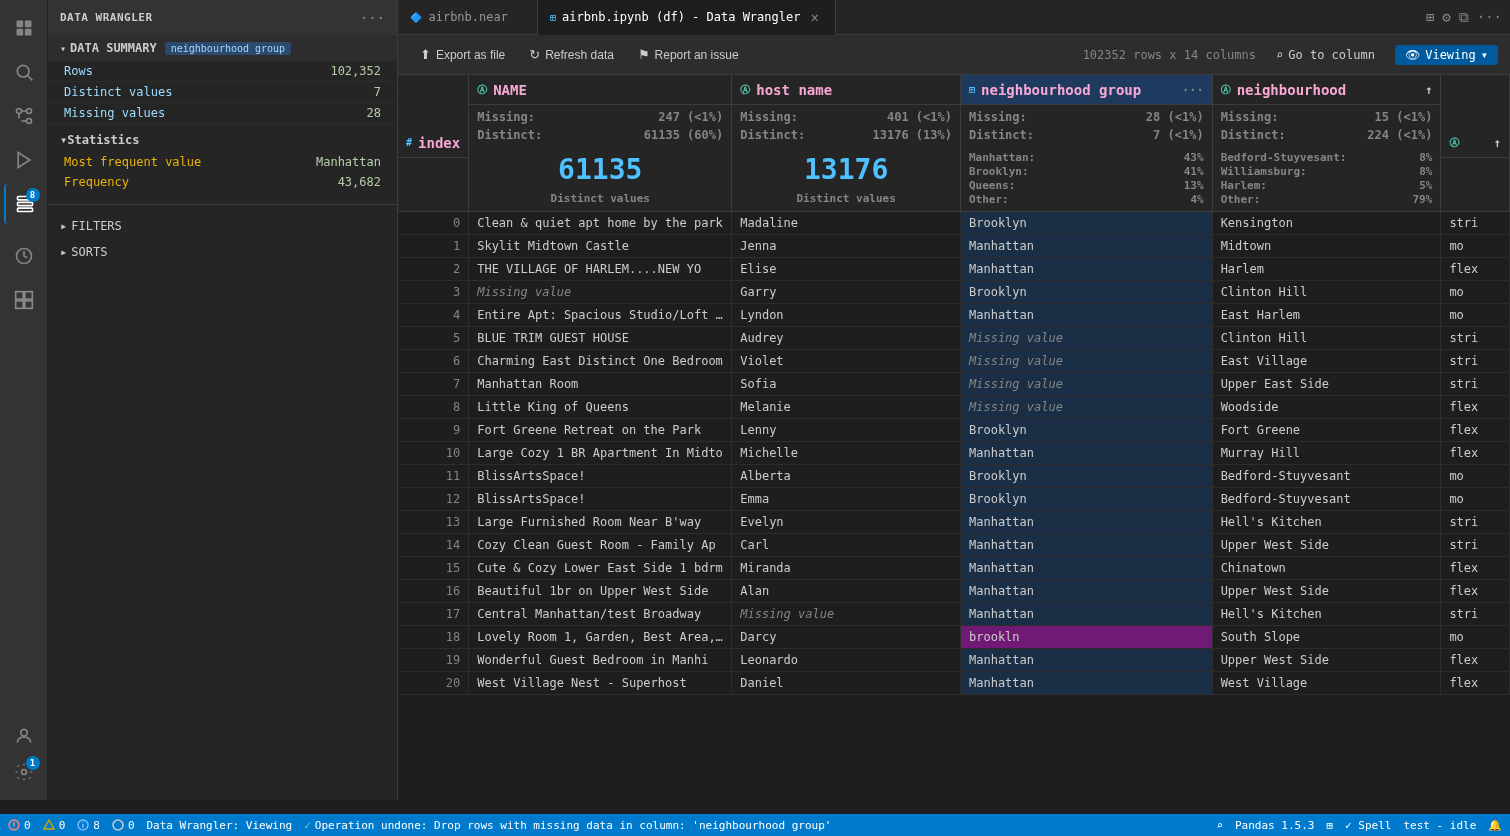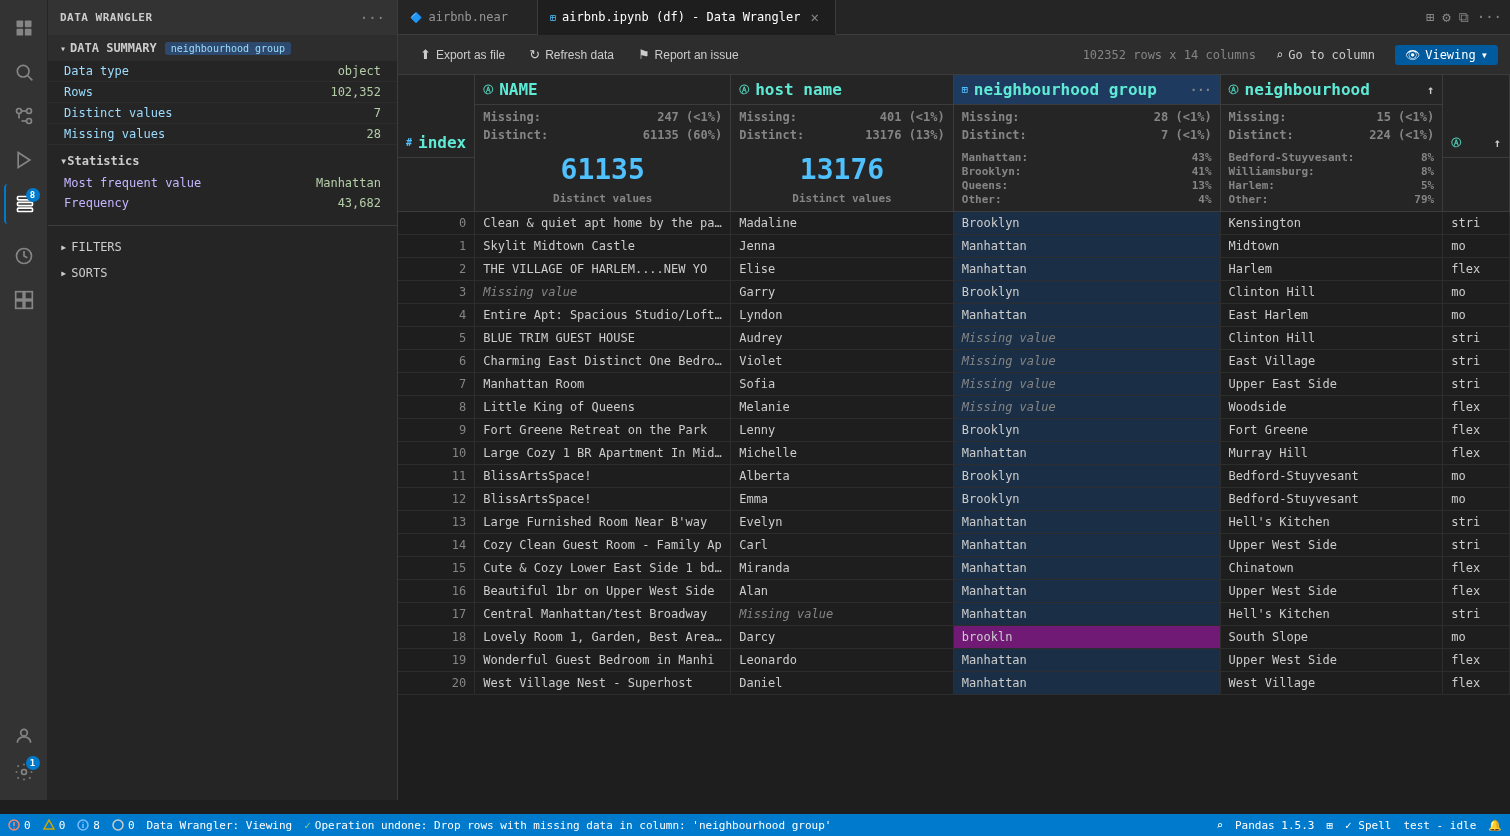"Data type" div.summary-row { html: <div> <span>Data type</span> <span>object</span> </div> -> none }
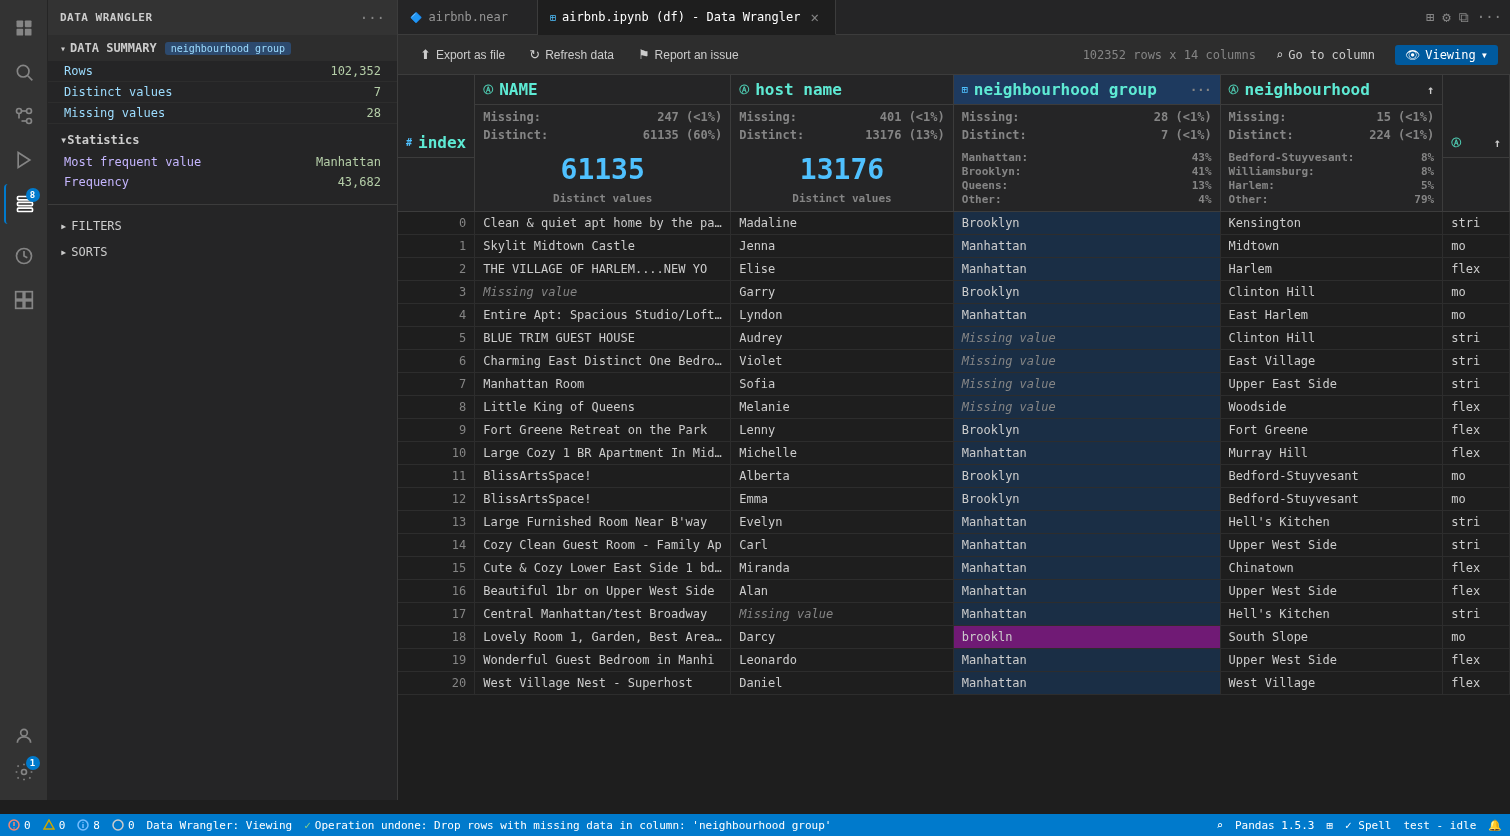"NAME" .col-header-name { color: #5eead4 -> #f9a8d4; font-size: 16px -> 14px }
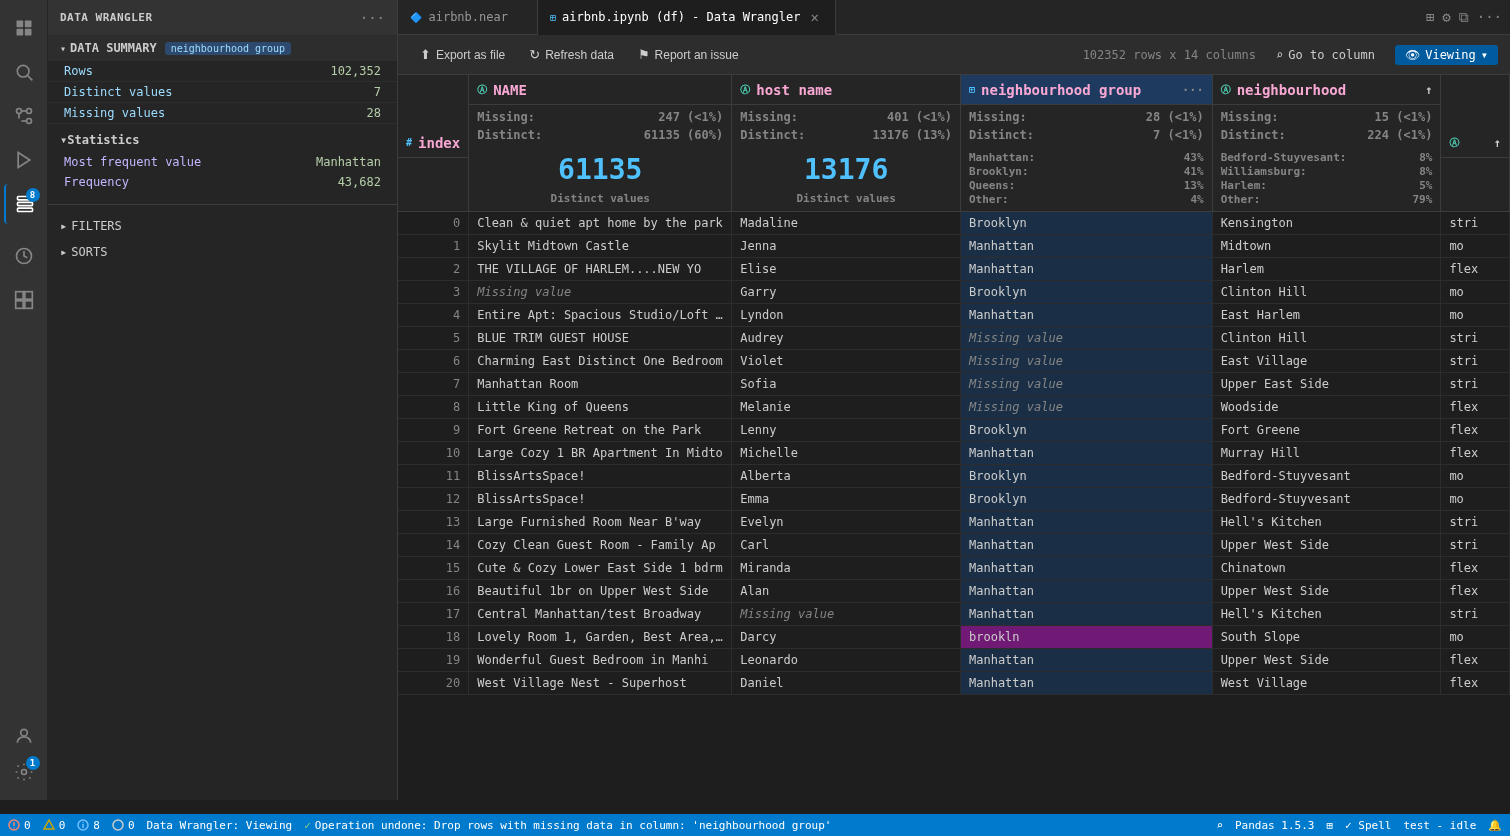"Most frequent value" .stats-row .key { color: #c4b5fd -> #eab308 }
